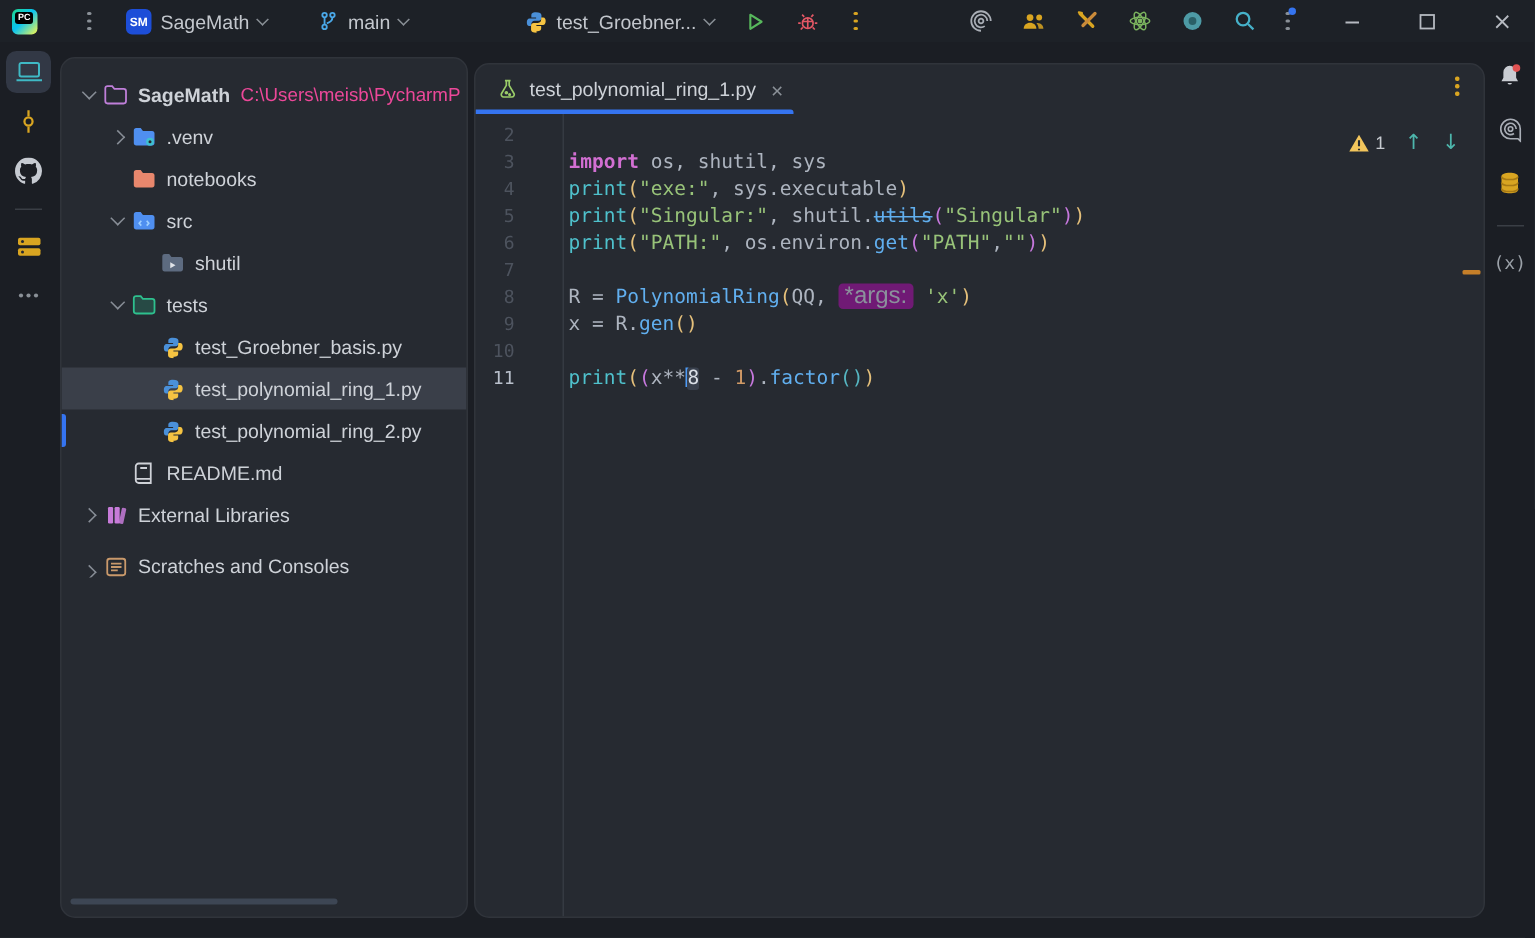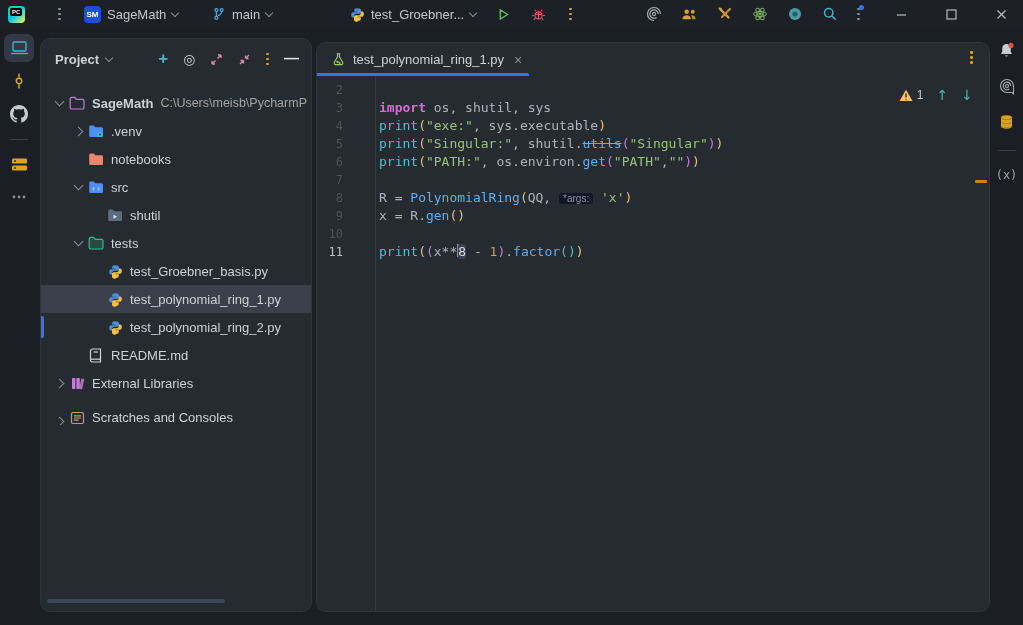"Project" div.pp-header { html: <div> <span>Project</span> <span></span> <div> <span>+</span> <span>◎</span> <svg> <g> <path></path> </g> </svg> <svg> <g> <path></path> </g> </svg> <span> <i></i> <i></i> <i></i> </span> <span>—</span> </div> </div> -> none }
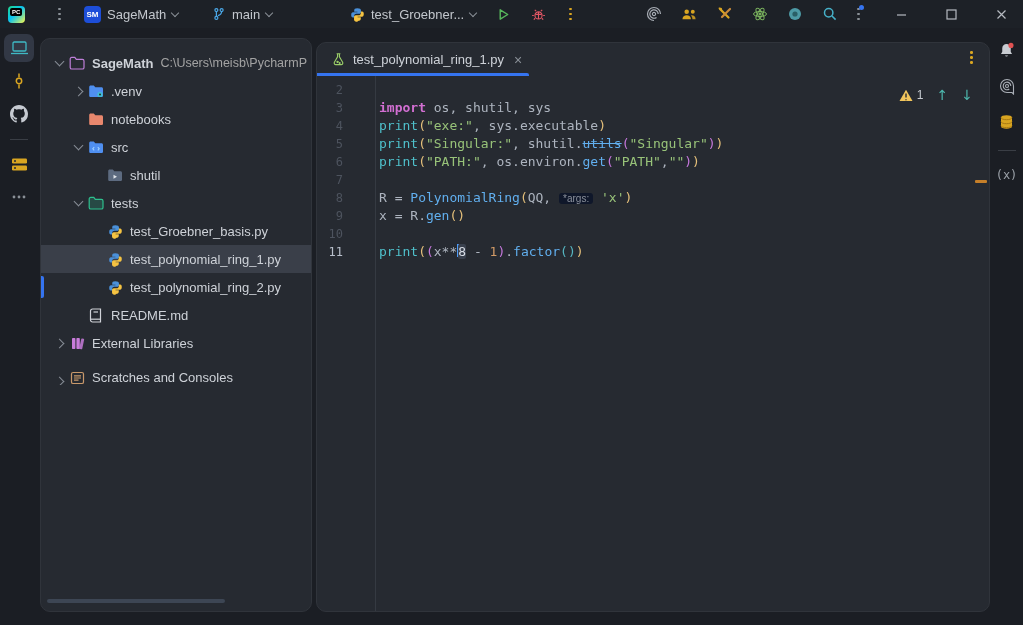"C:\Users\meisb\PycharmP" .trow .tpath { color: #a3a3a3 -> #ec4899 }
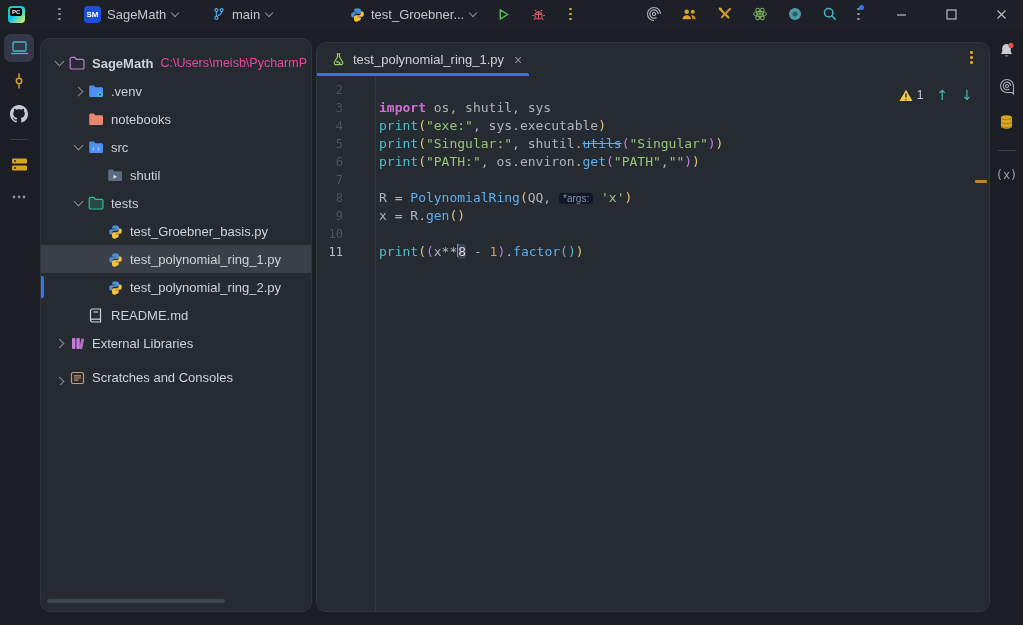"*args:" .tk-hint { background: #0f172a -> #701a75; font-size: 10px -> 16px }
